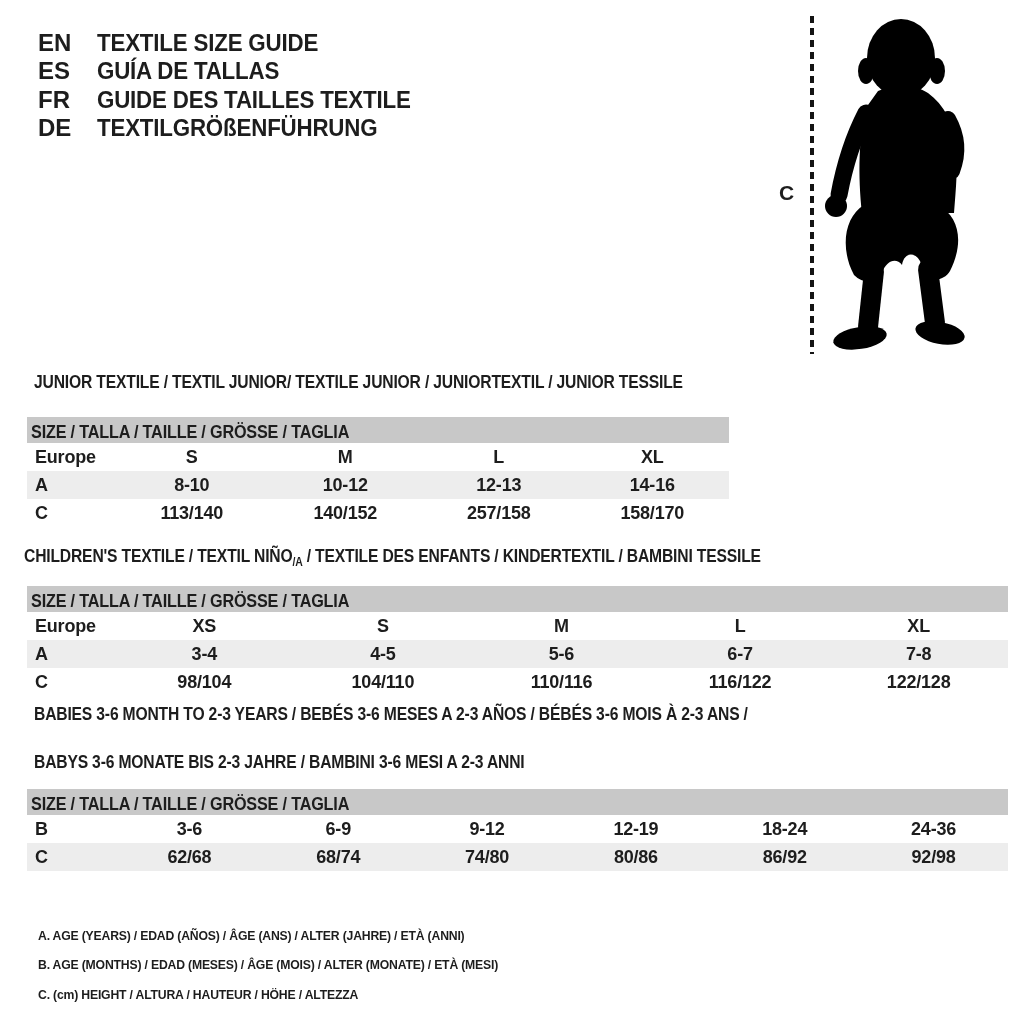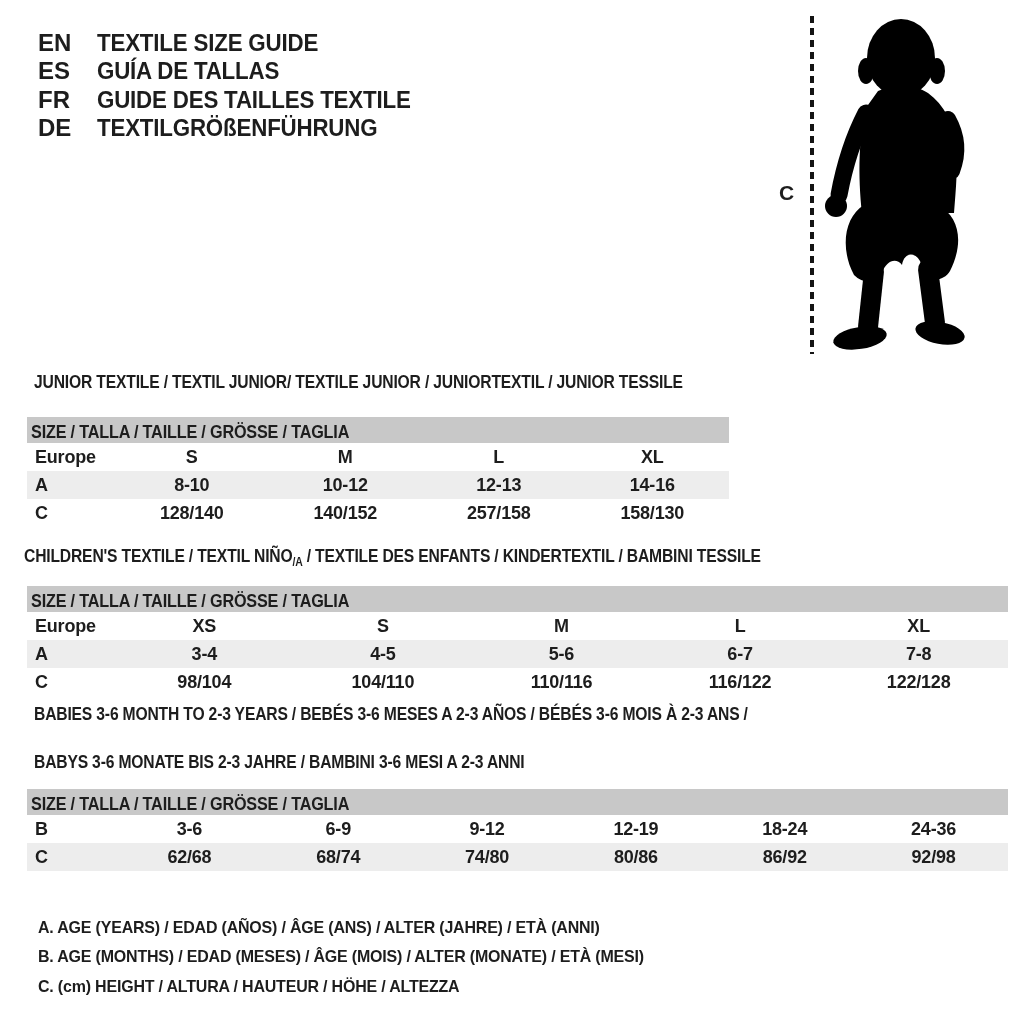"128/140" div.tcell { text: 128/140 -> 113/140 }
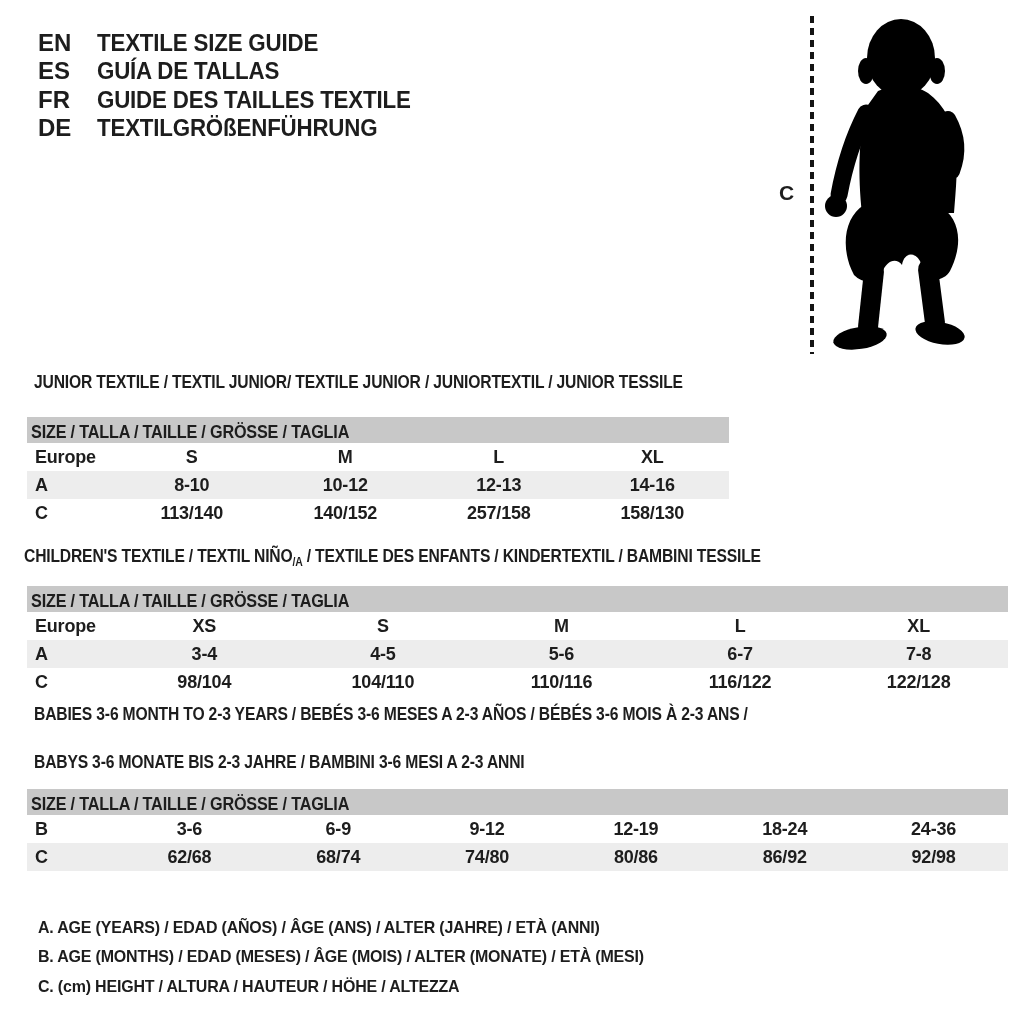"158/130" div.tcell { text: 158/130 -> 158/170 }
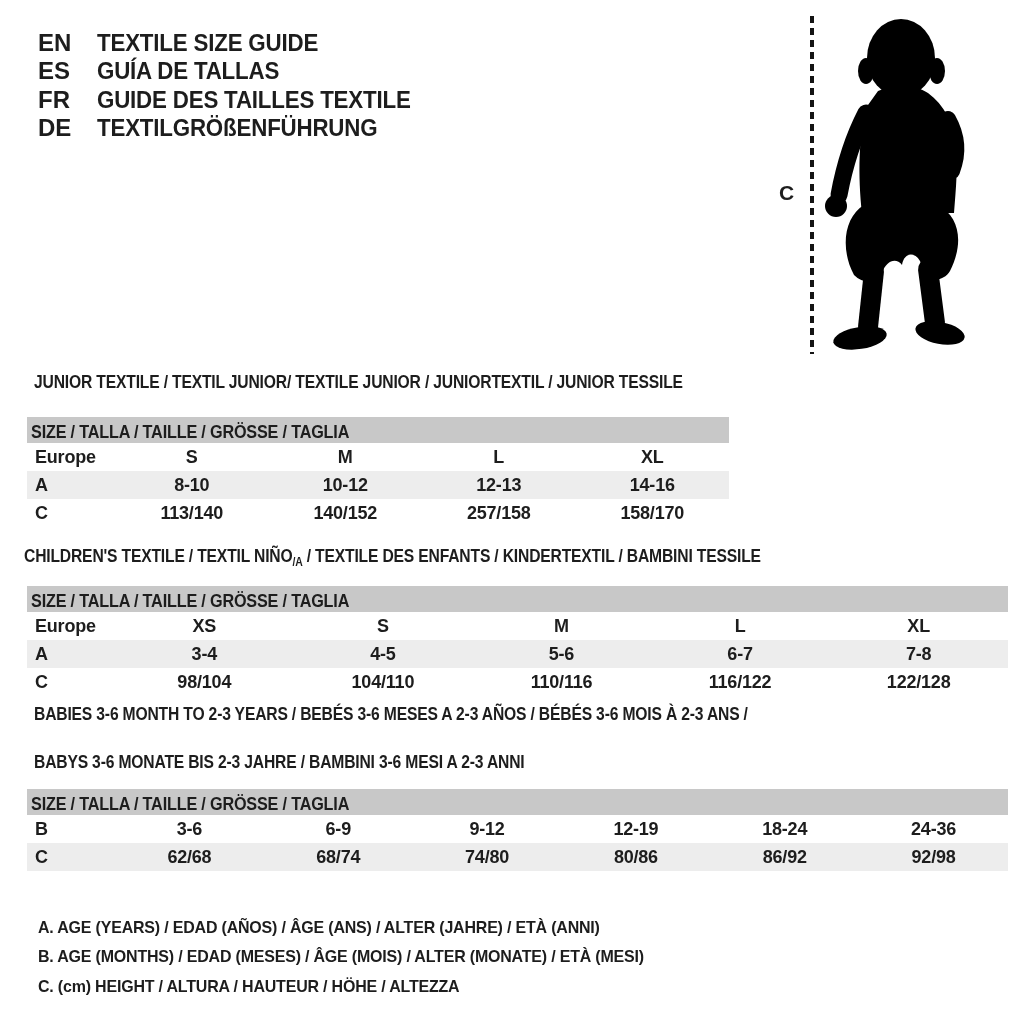"A. AGE (YEARS) / EDAD" .legend-line { align-items: center -> flex-end; font-size: 17px -> 13px }
